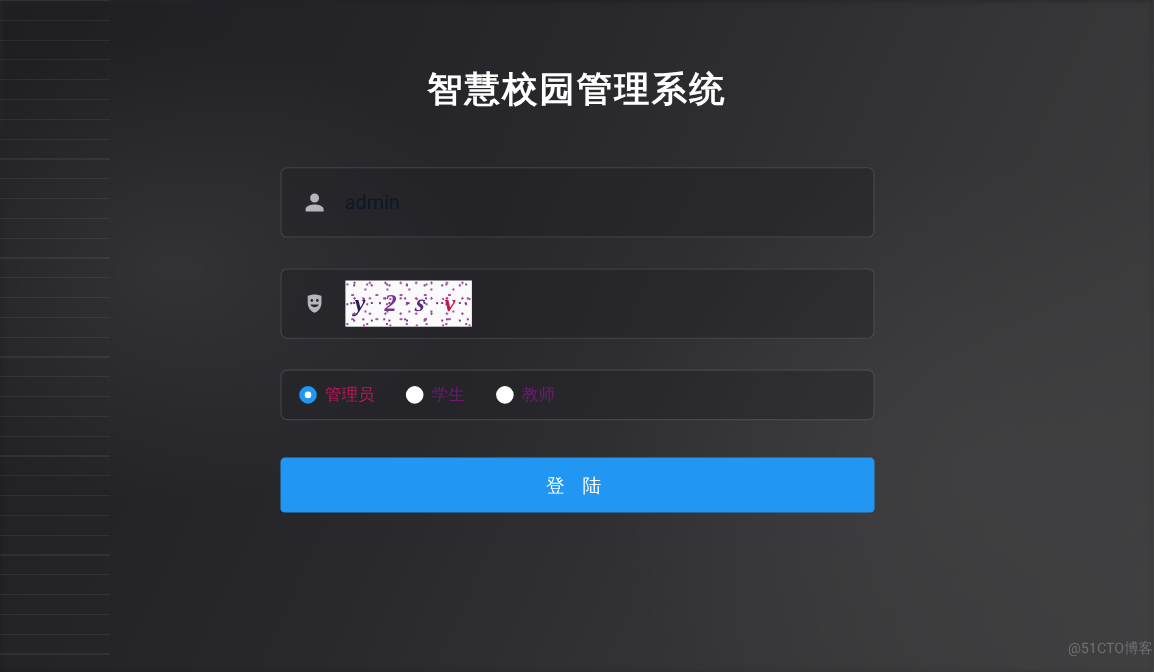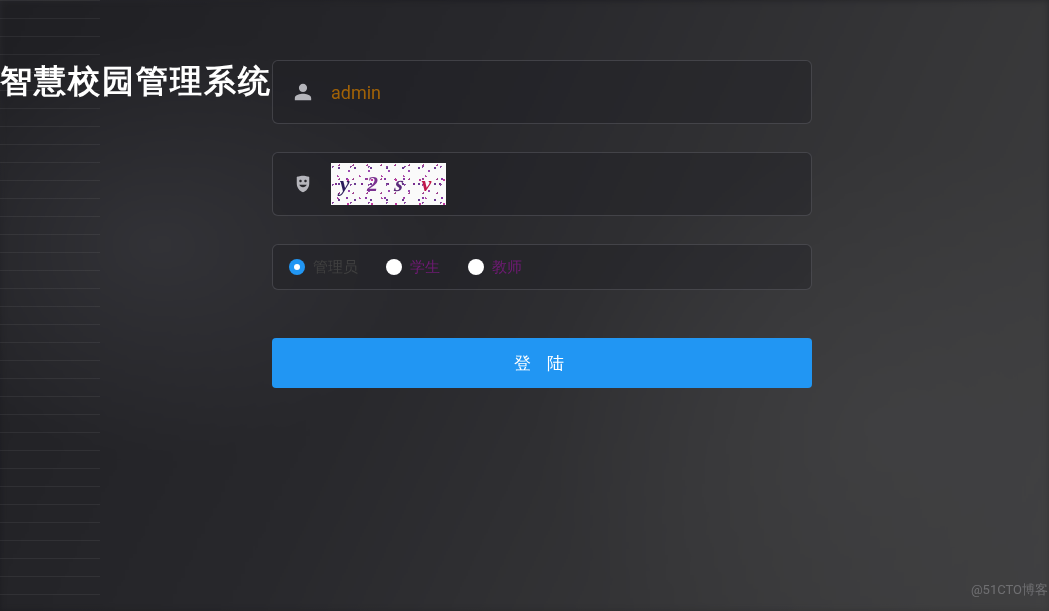"智慧校园管理系统" .container { align-items: flex-start -> center; flex-direction: row -> column }
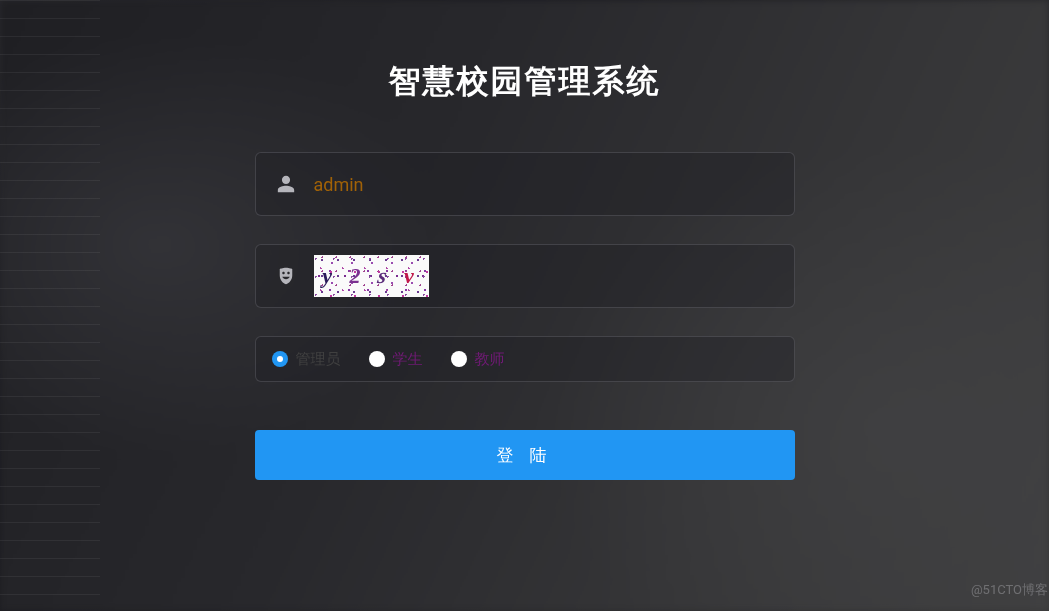"admin" .input-row input { color: #a16207 -> #0f172a }
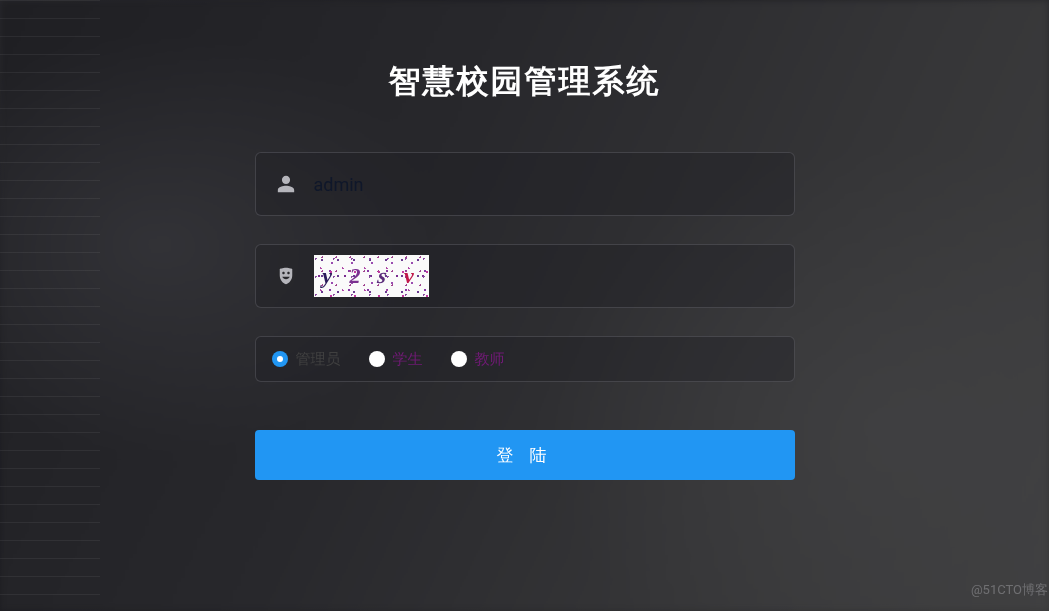"管理员" .radio-label.active { color: #404040 -> #be185d }
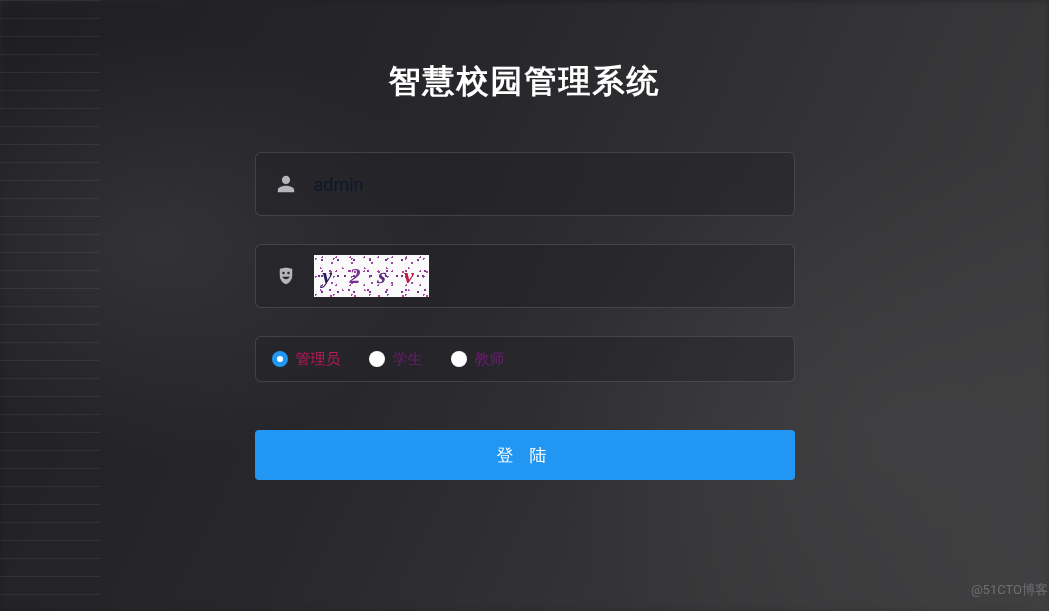"登 陆" .login-btn { margin-top: 20px -> 6px }
